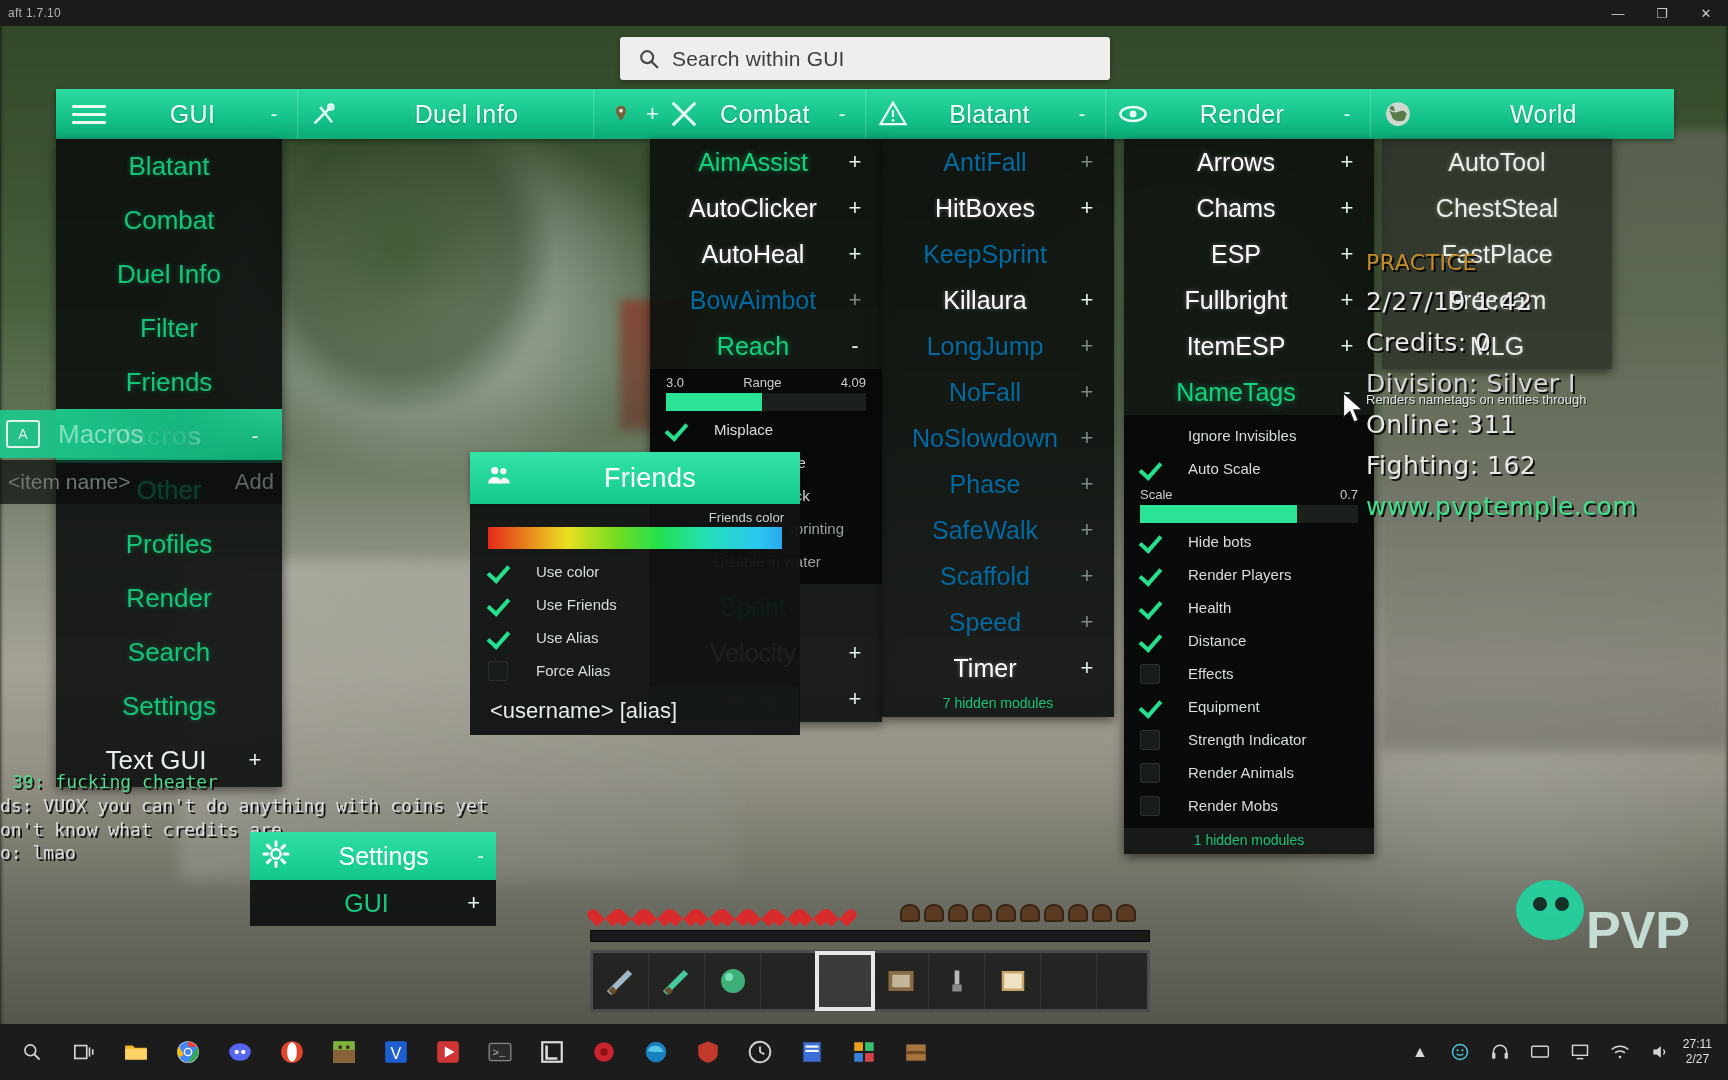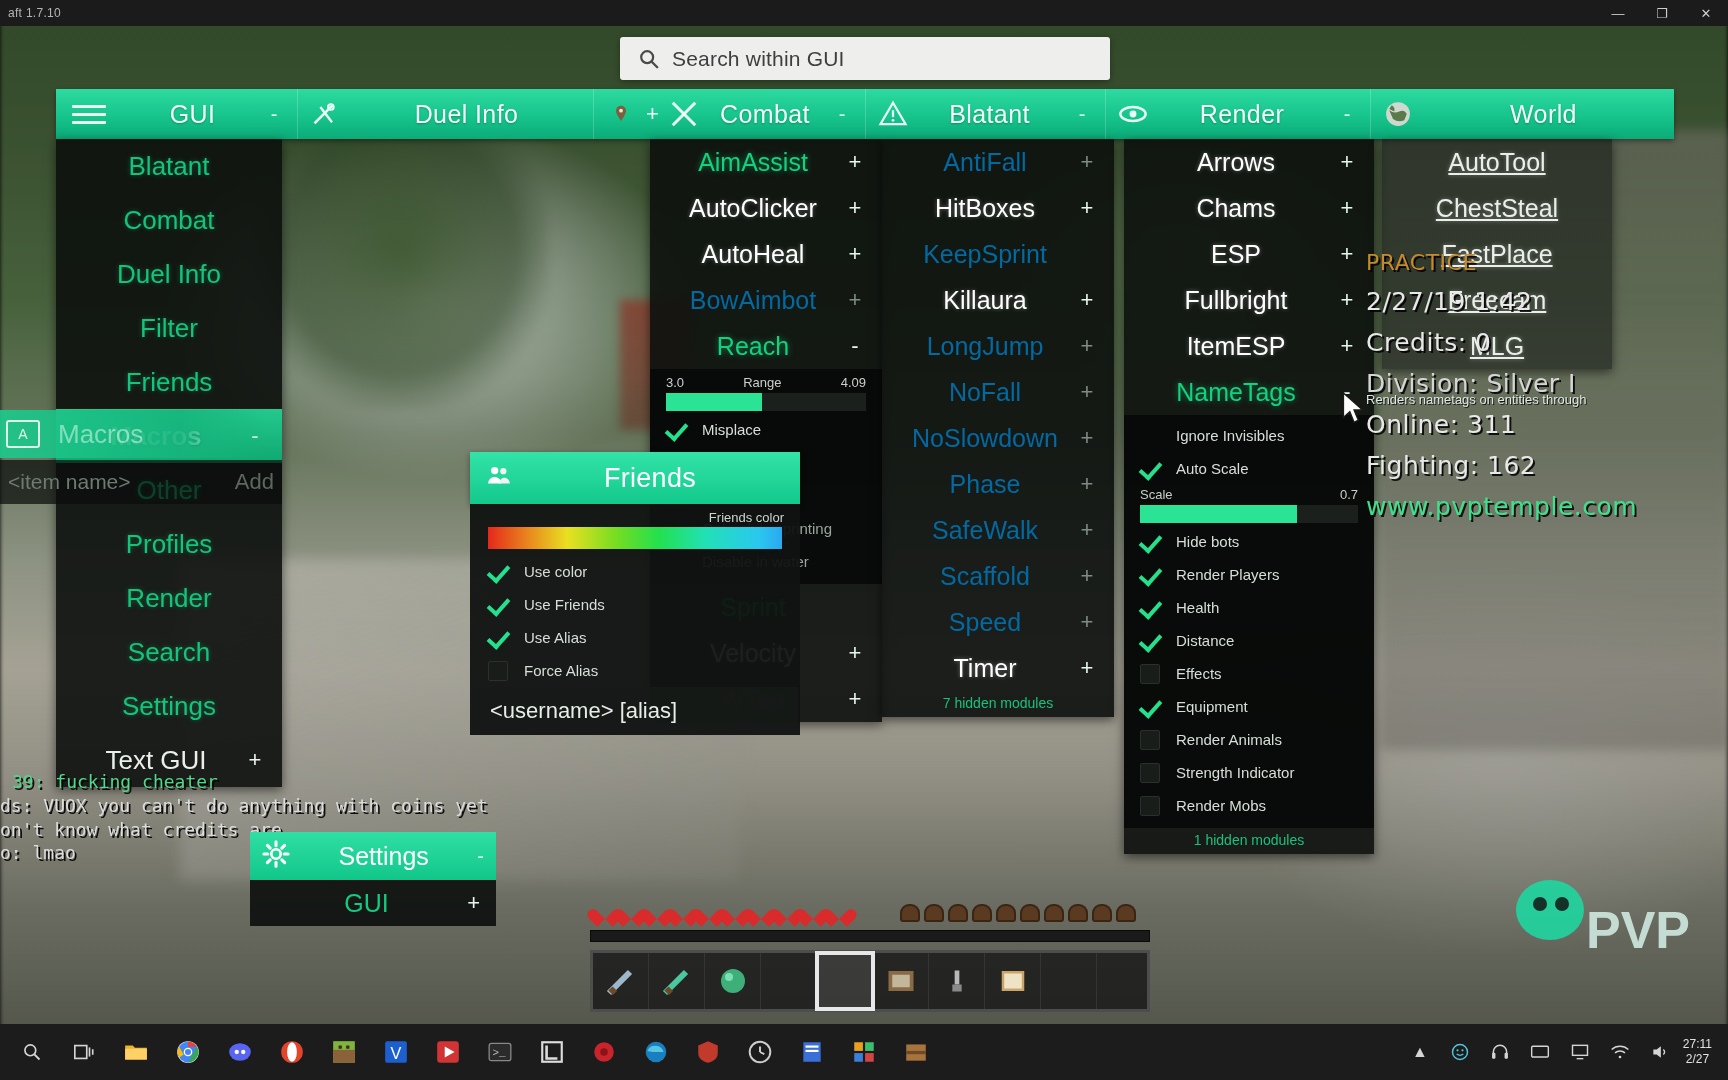"AutoTool" #world-panel .mod .mname { text-decoration: underline -> none }
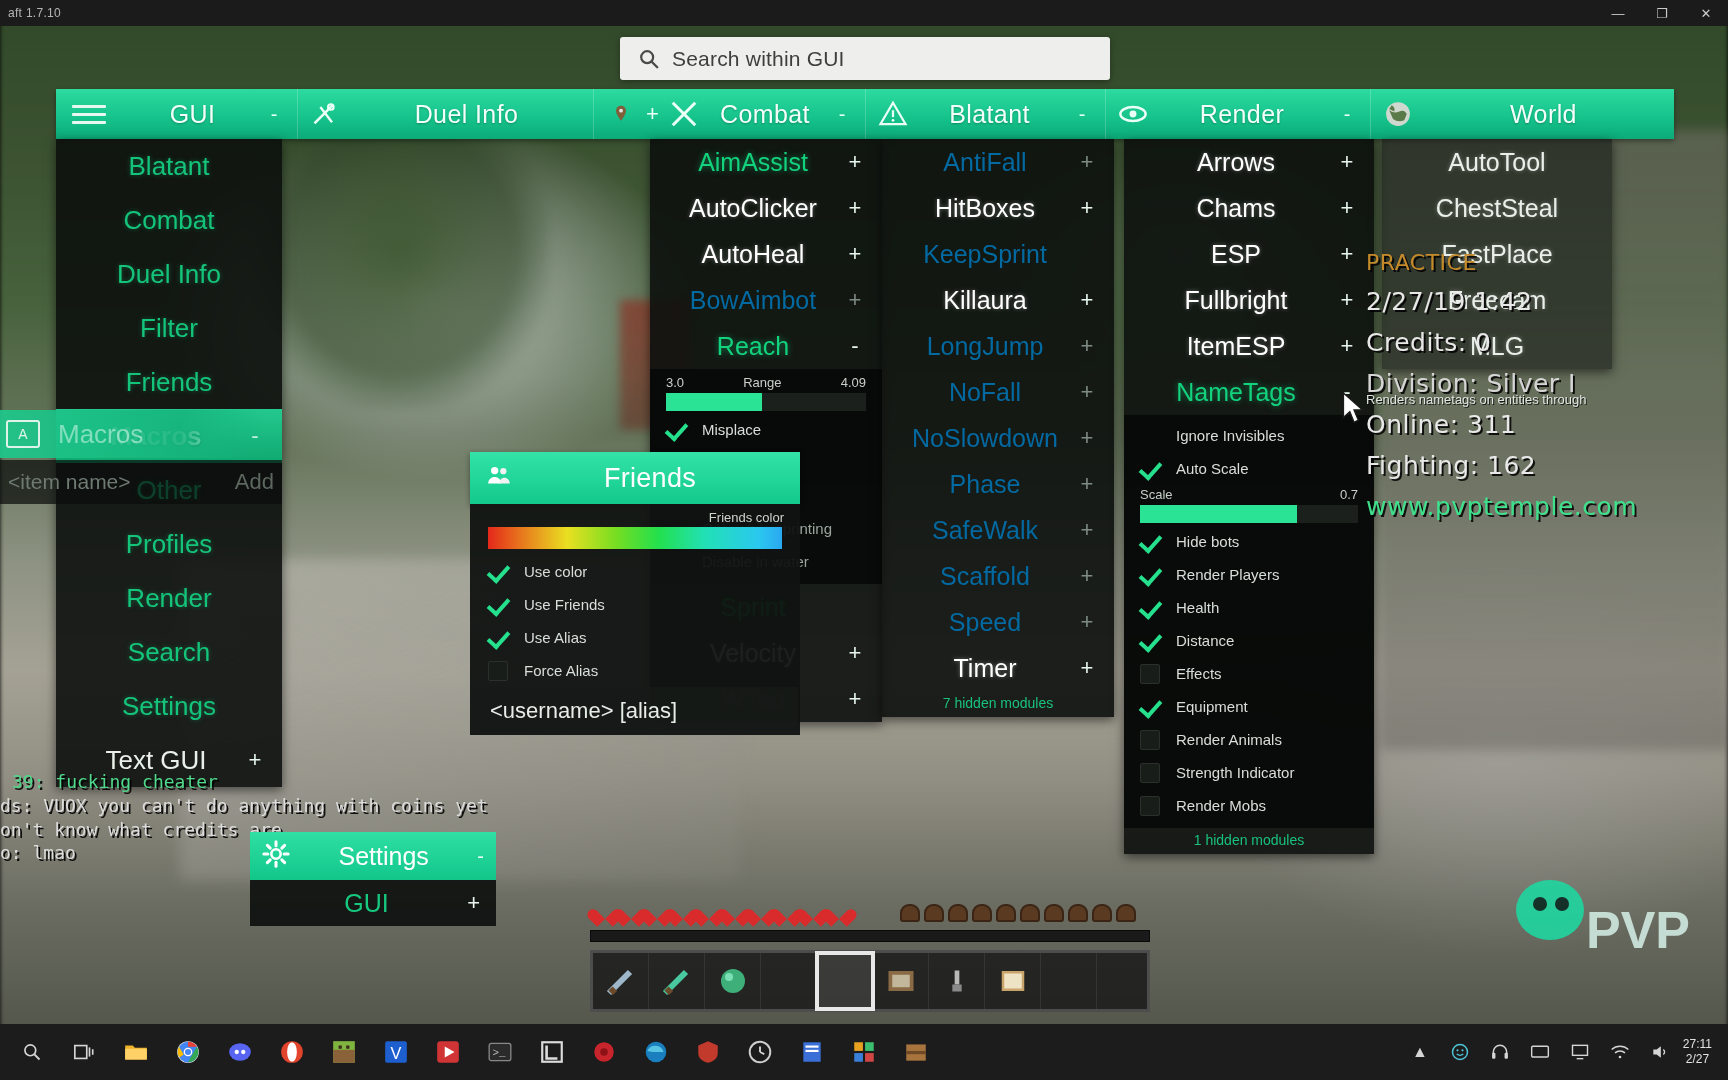"Misplace" .opt { gap: 16px -> 28px }
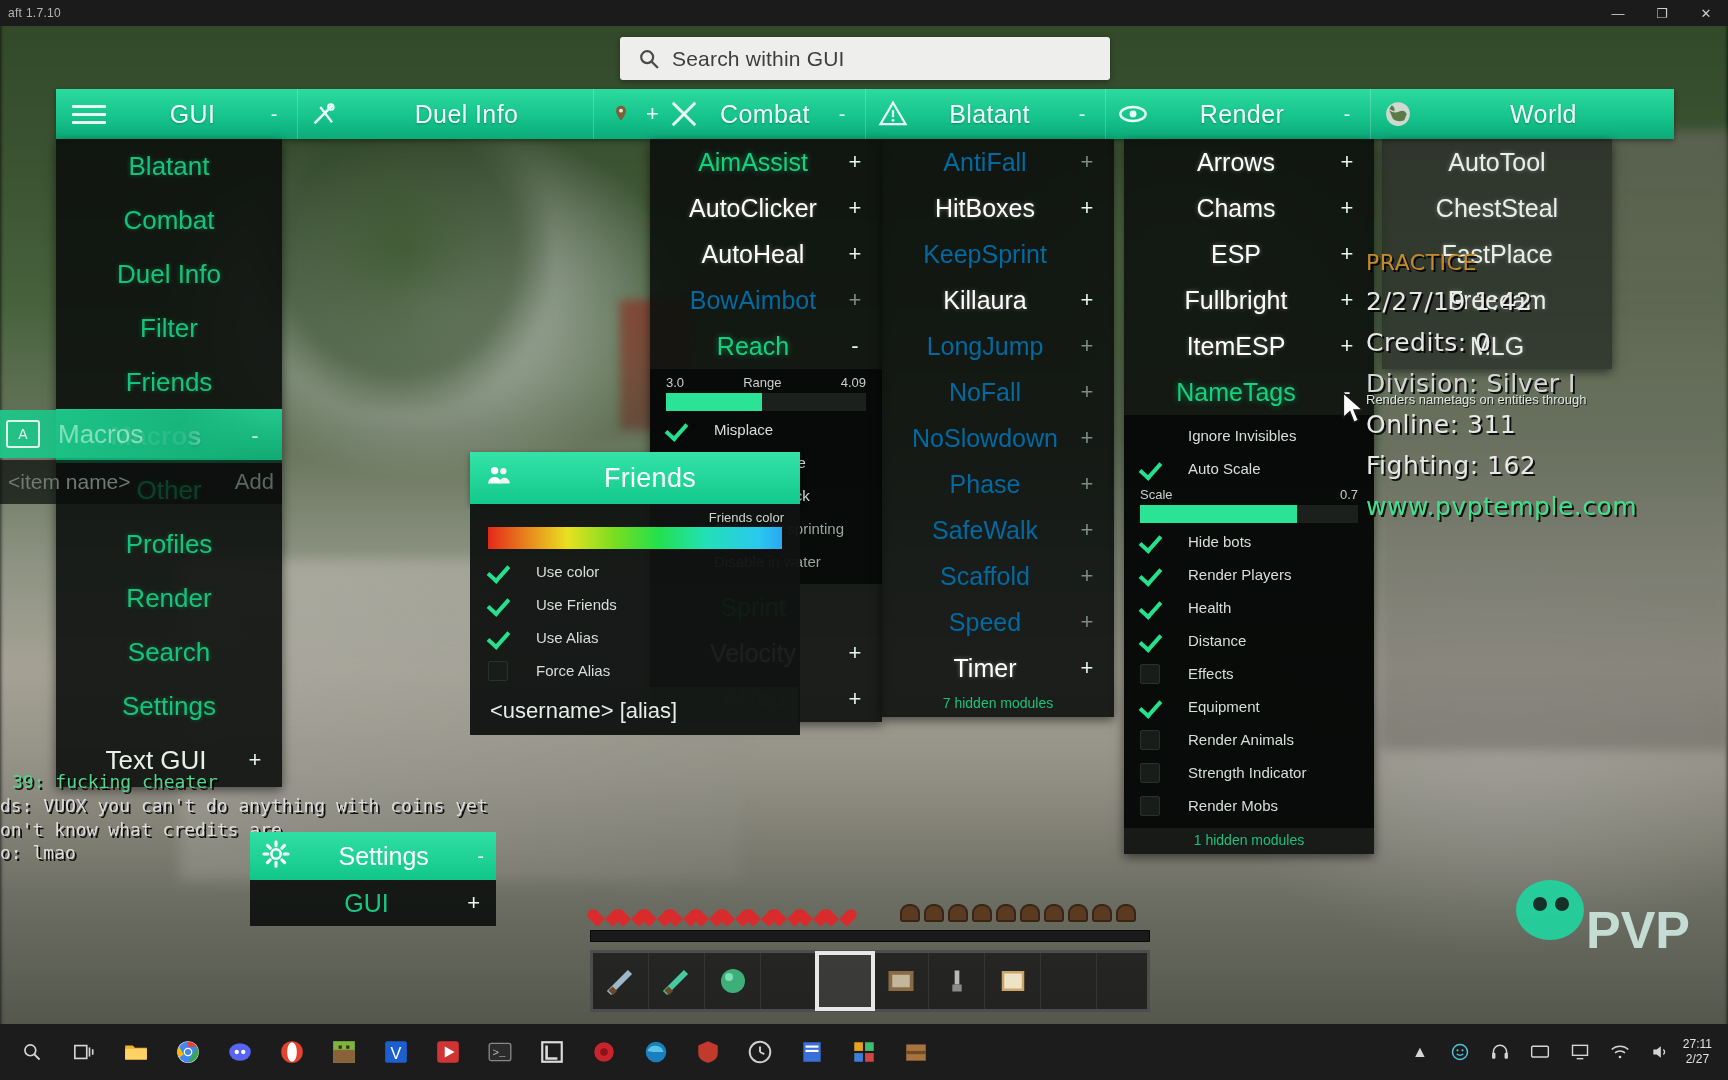"Render Animals" div.opt { order: before "Strength Indicator" -> after "Strength Indicator" }
